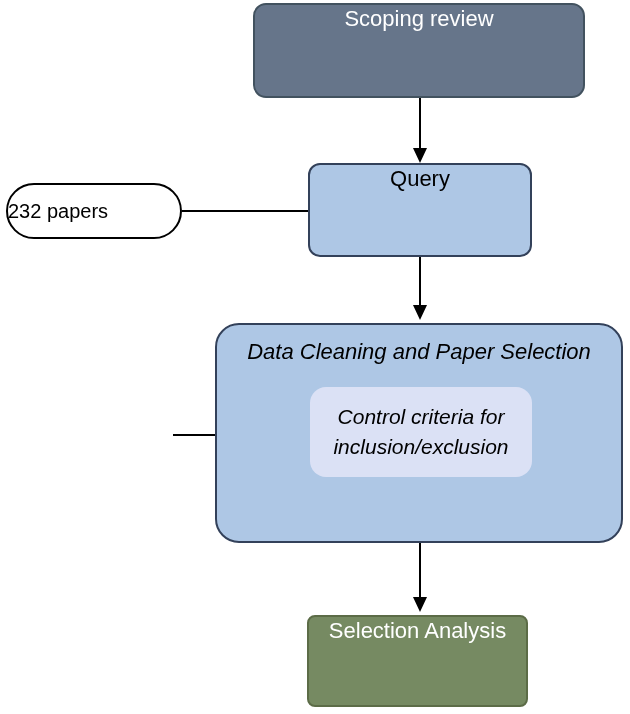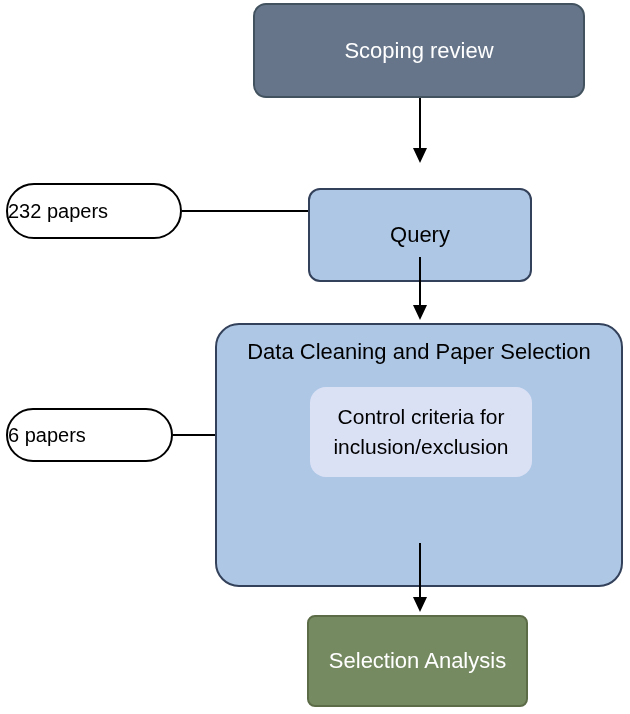"Scoping review" .node { align-items: center -> flex-start }
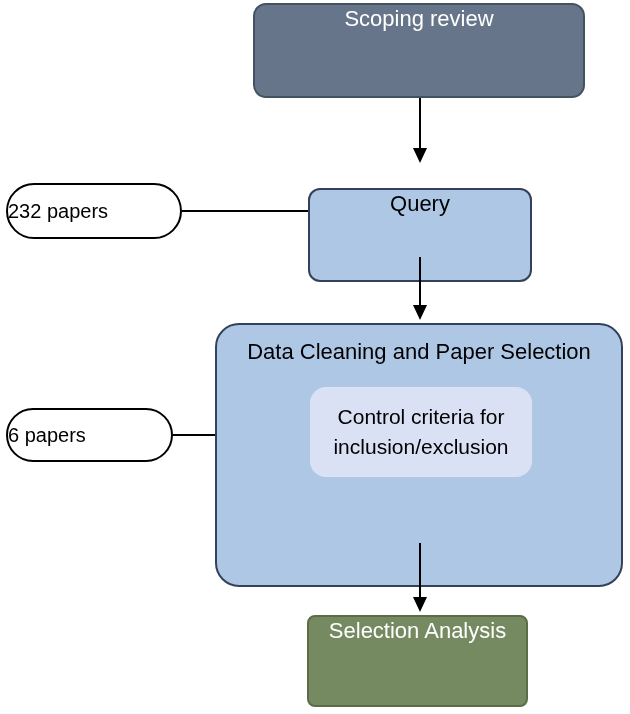"Query" .node-query { margin-top: 25px -> none }
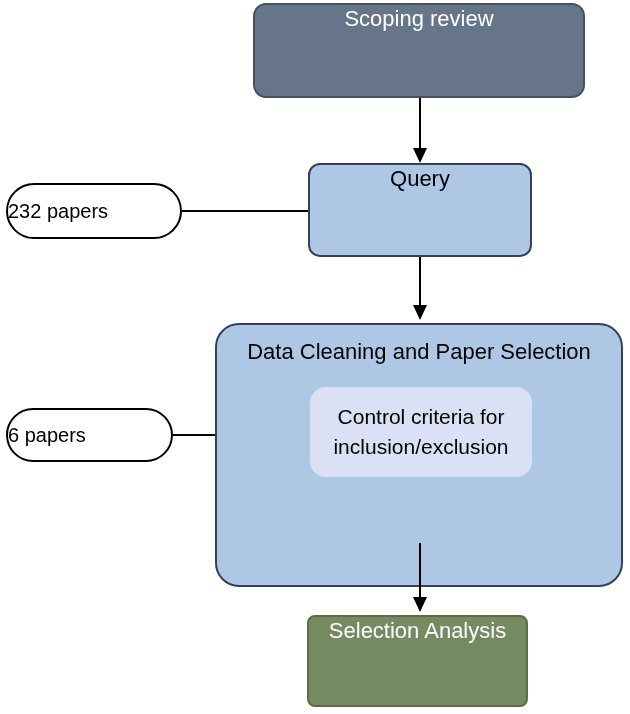"Data Cleaning and Paper Selection" .node-bigbox { font-style: none -> italic; height: 264px -> 220px }
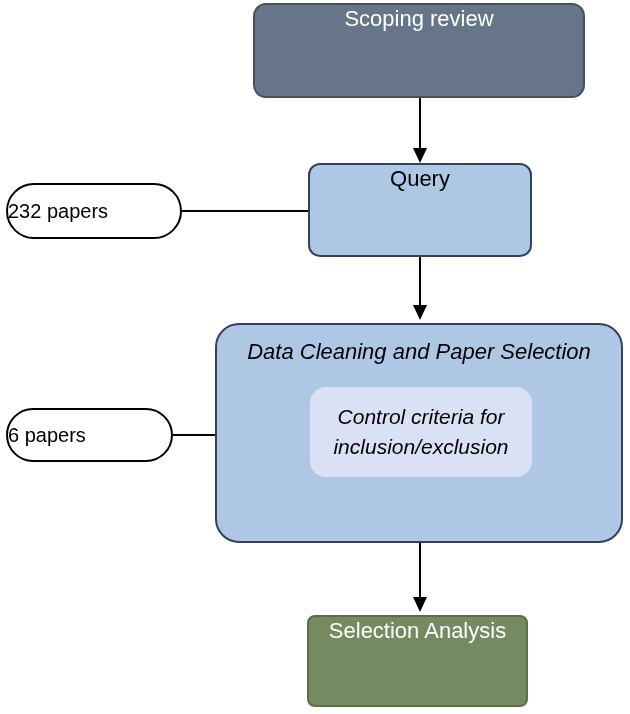"6 papers" div.pill { html: <div> <span>6 papers</span> </div> -> none }
